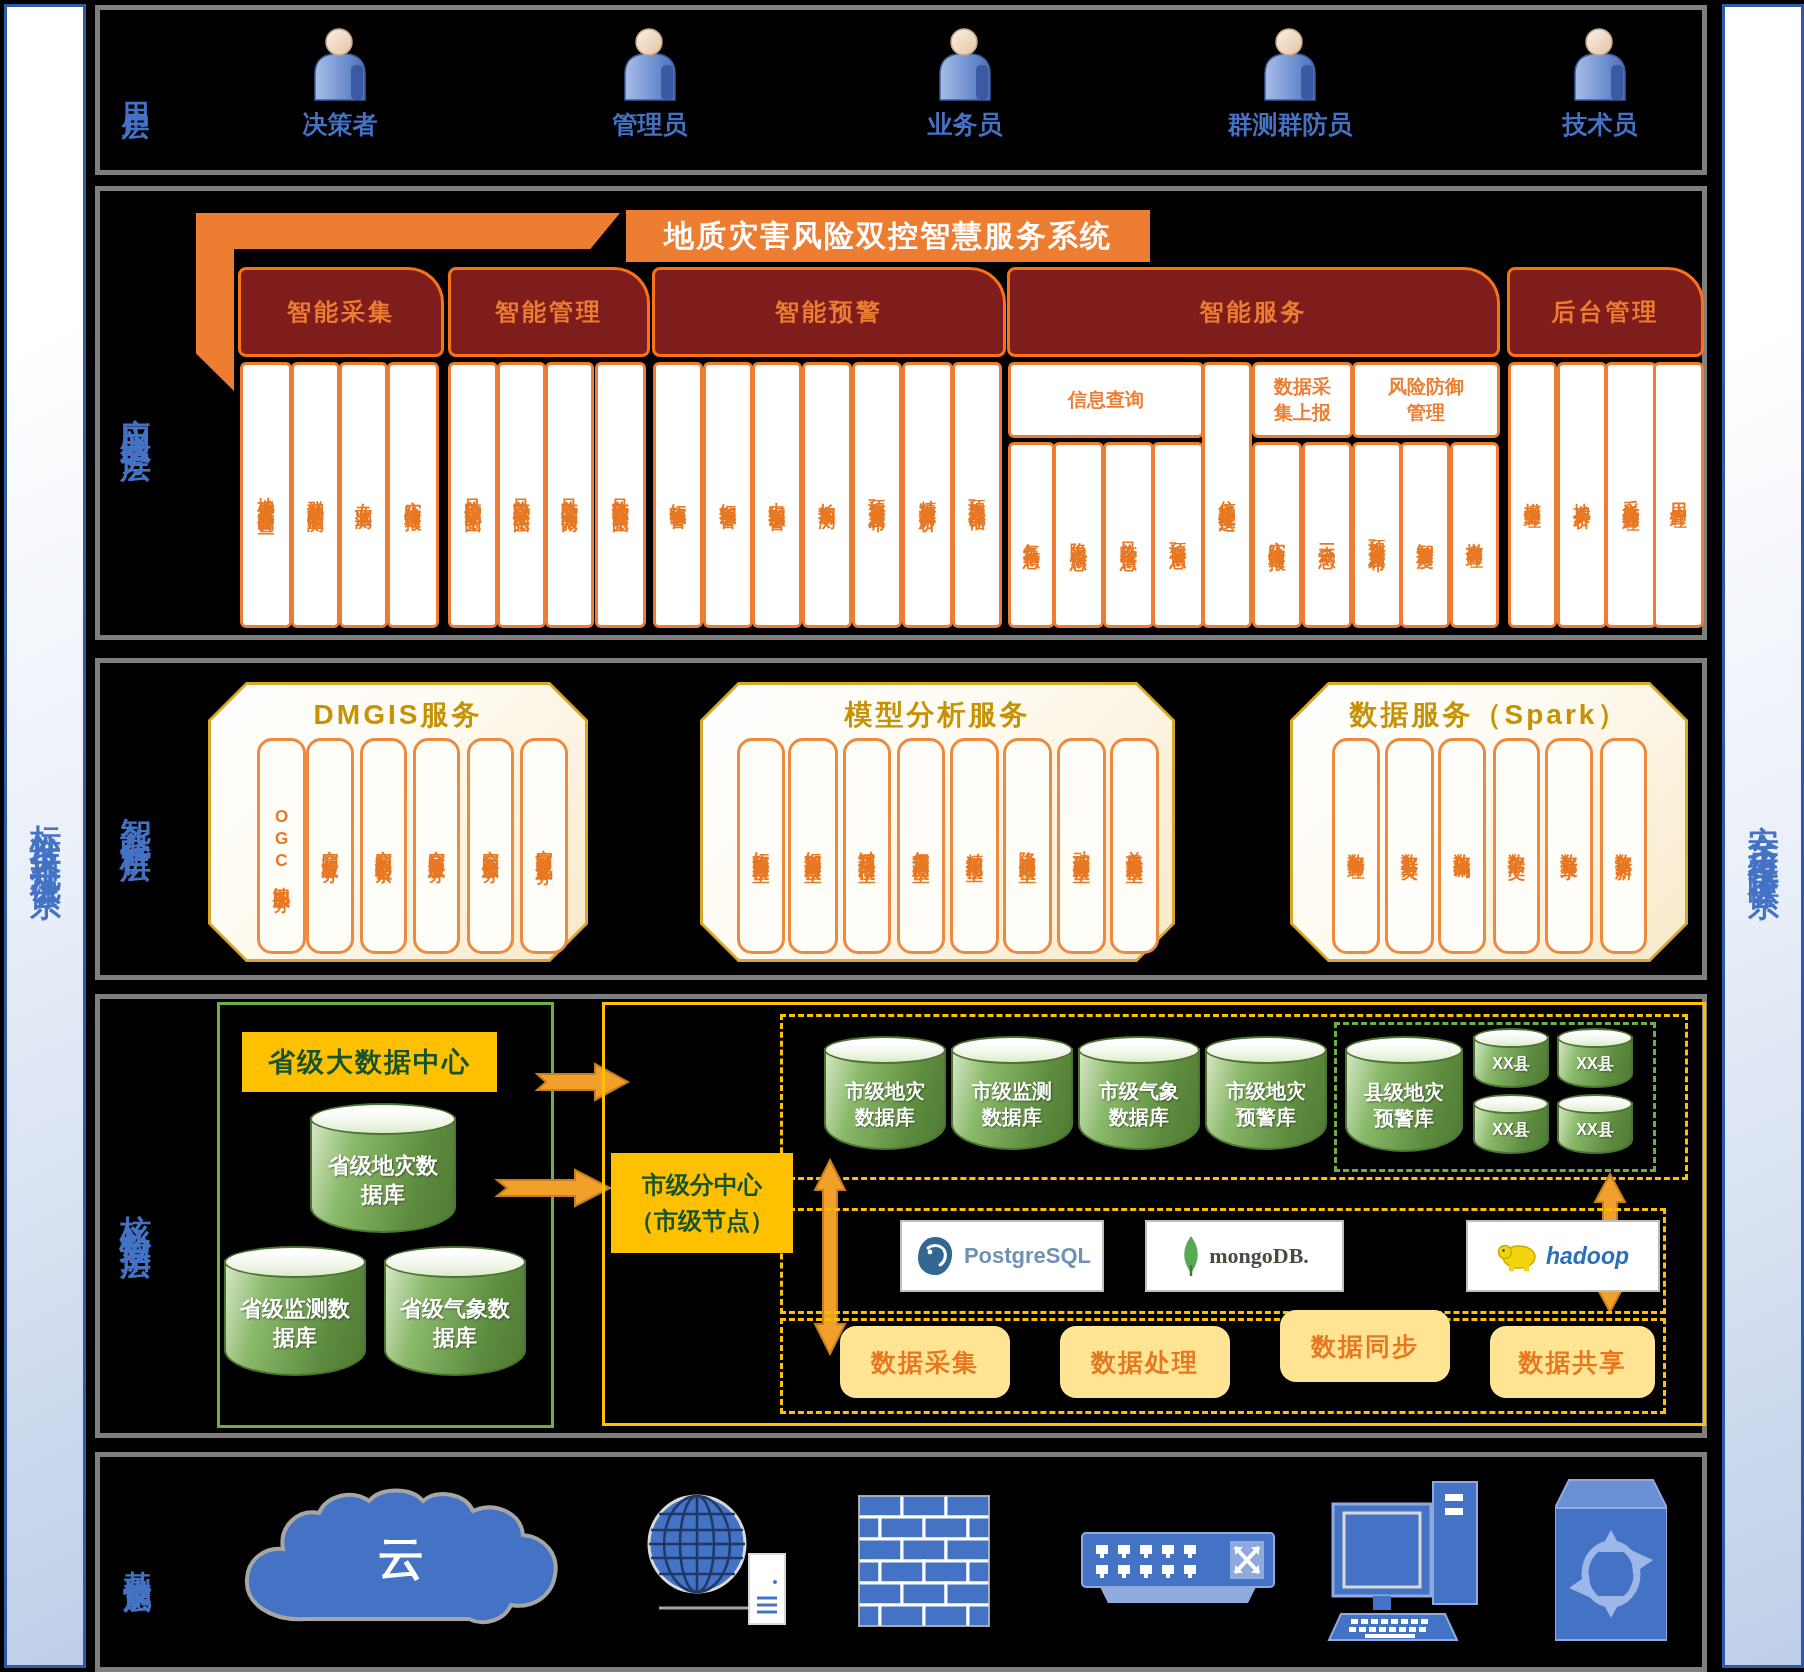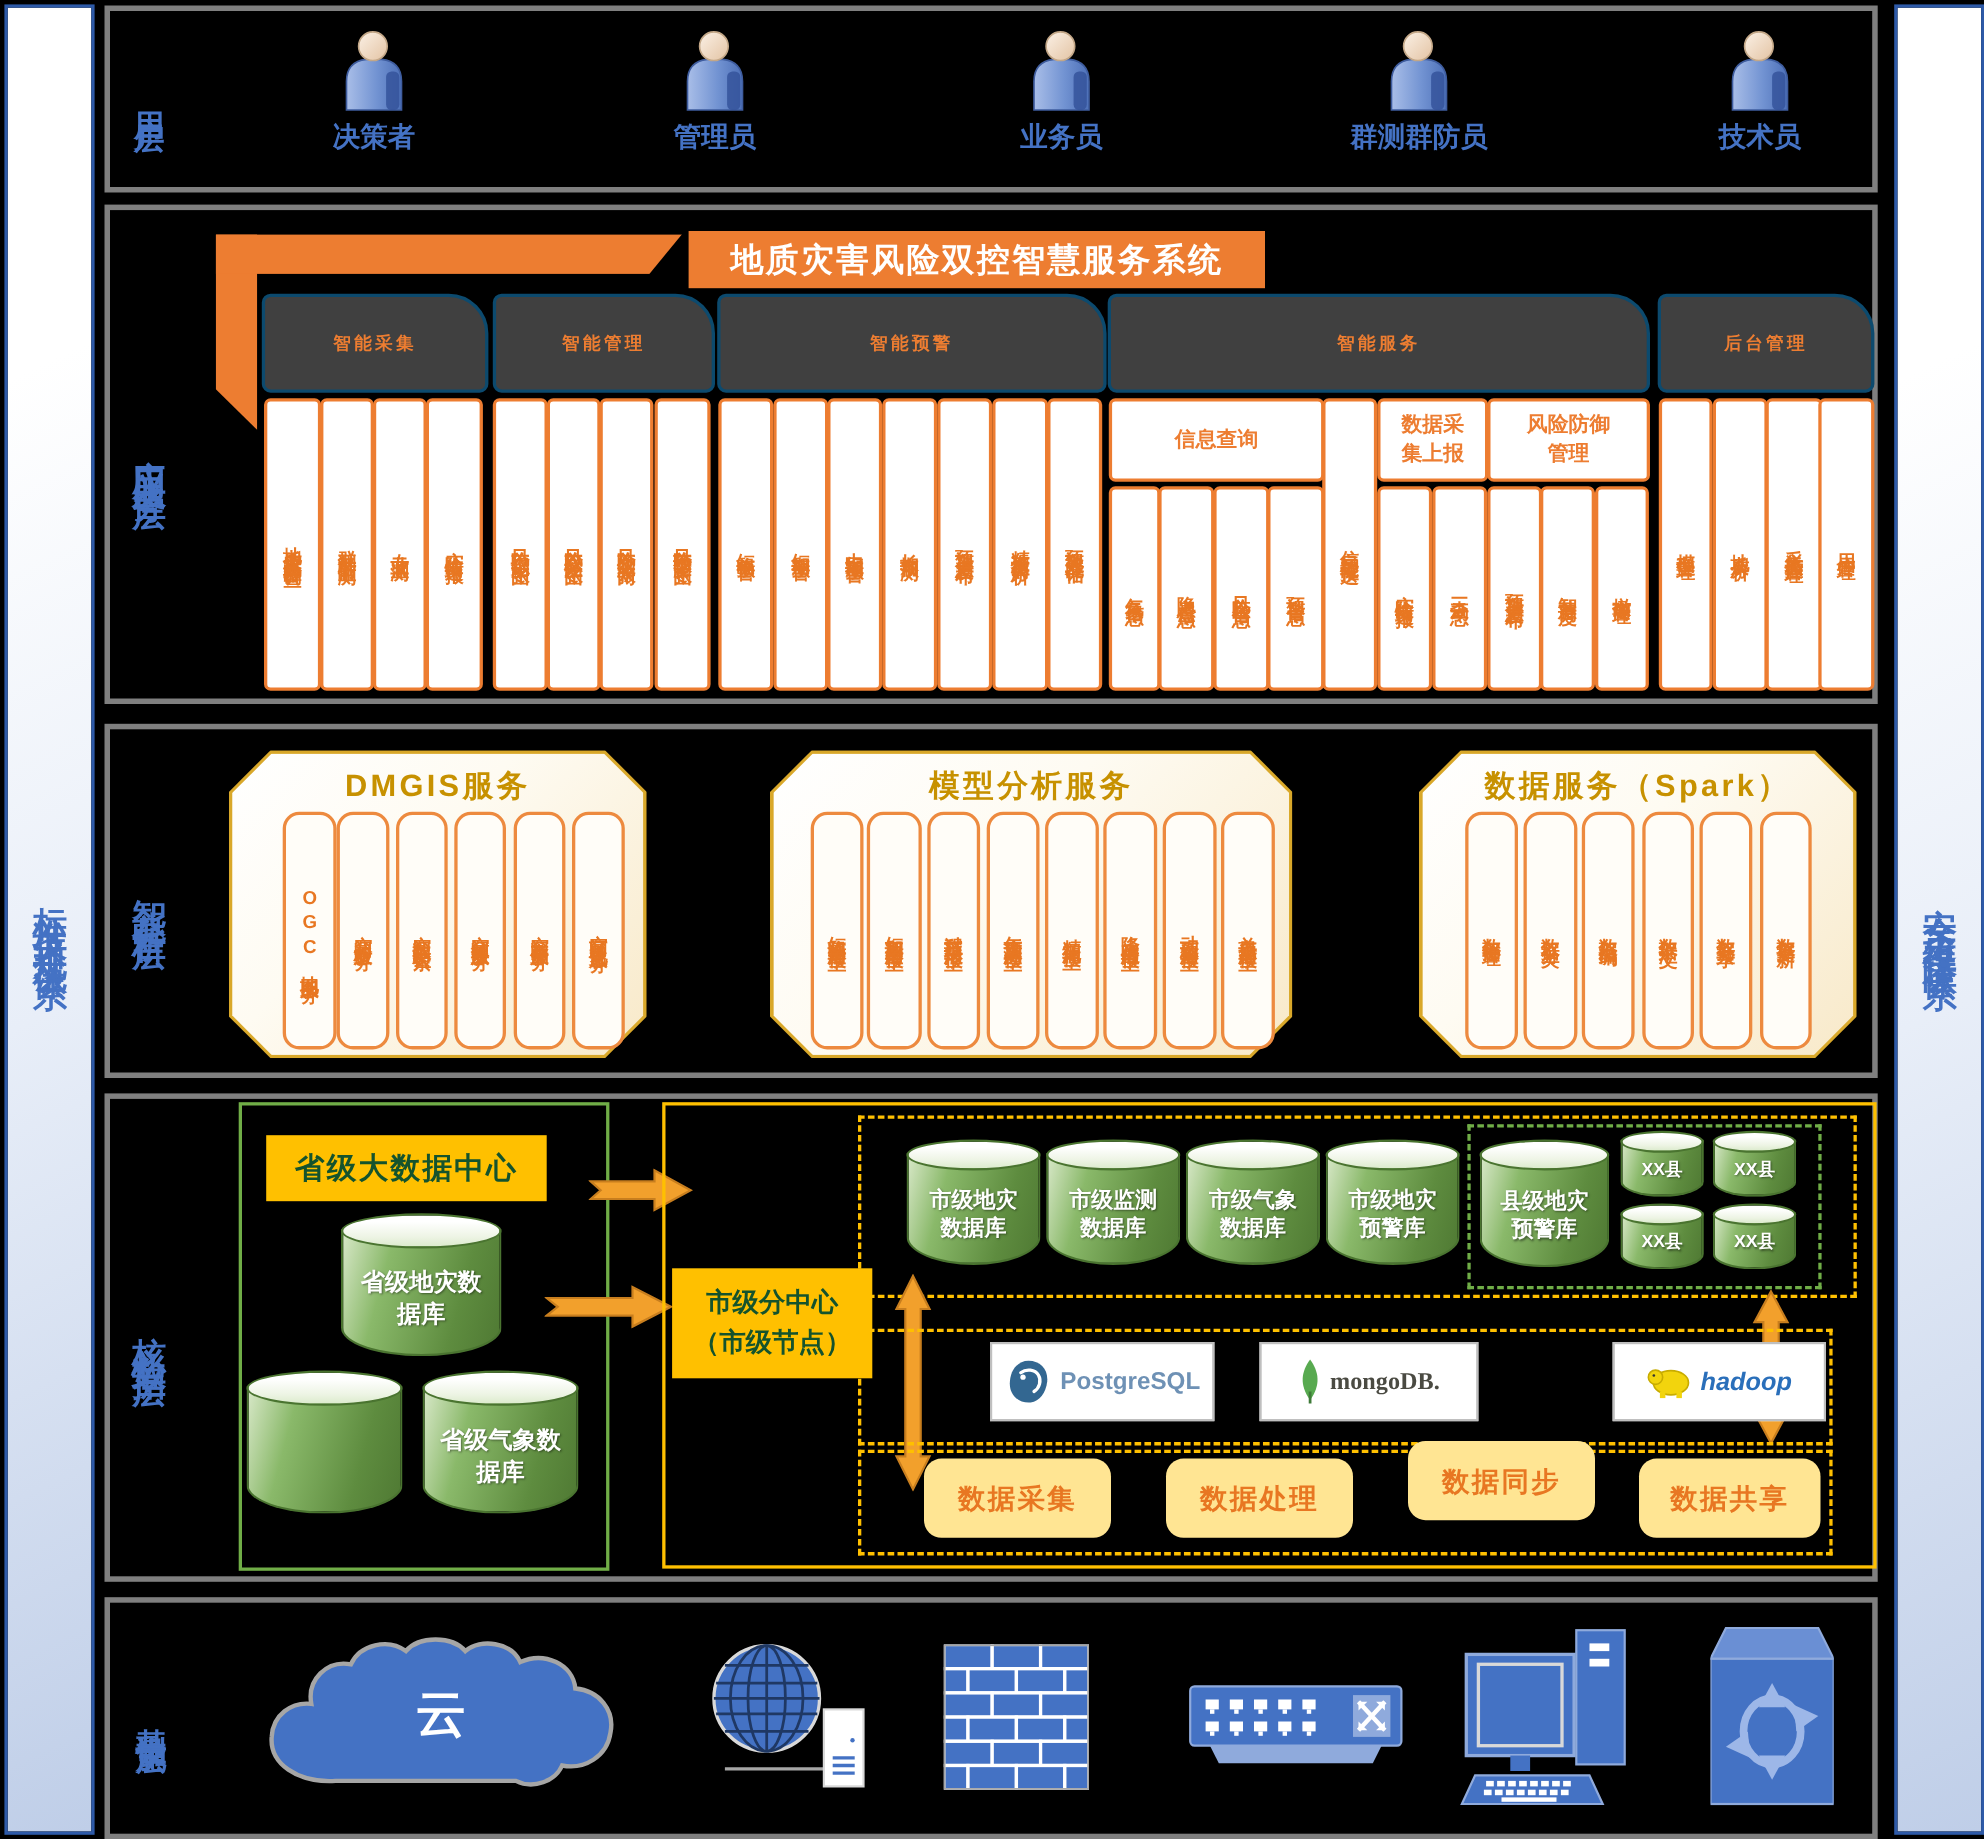"智能采集" .tab { background: #404040 -> #7f1d1d; border: 3px solid #0c4a6e -> 3px solid #f97316; font-size: 16px -> 24px }
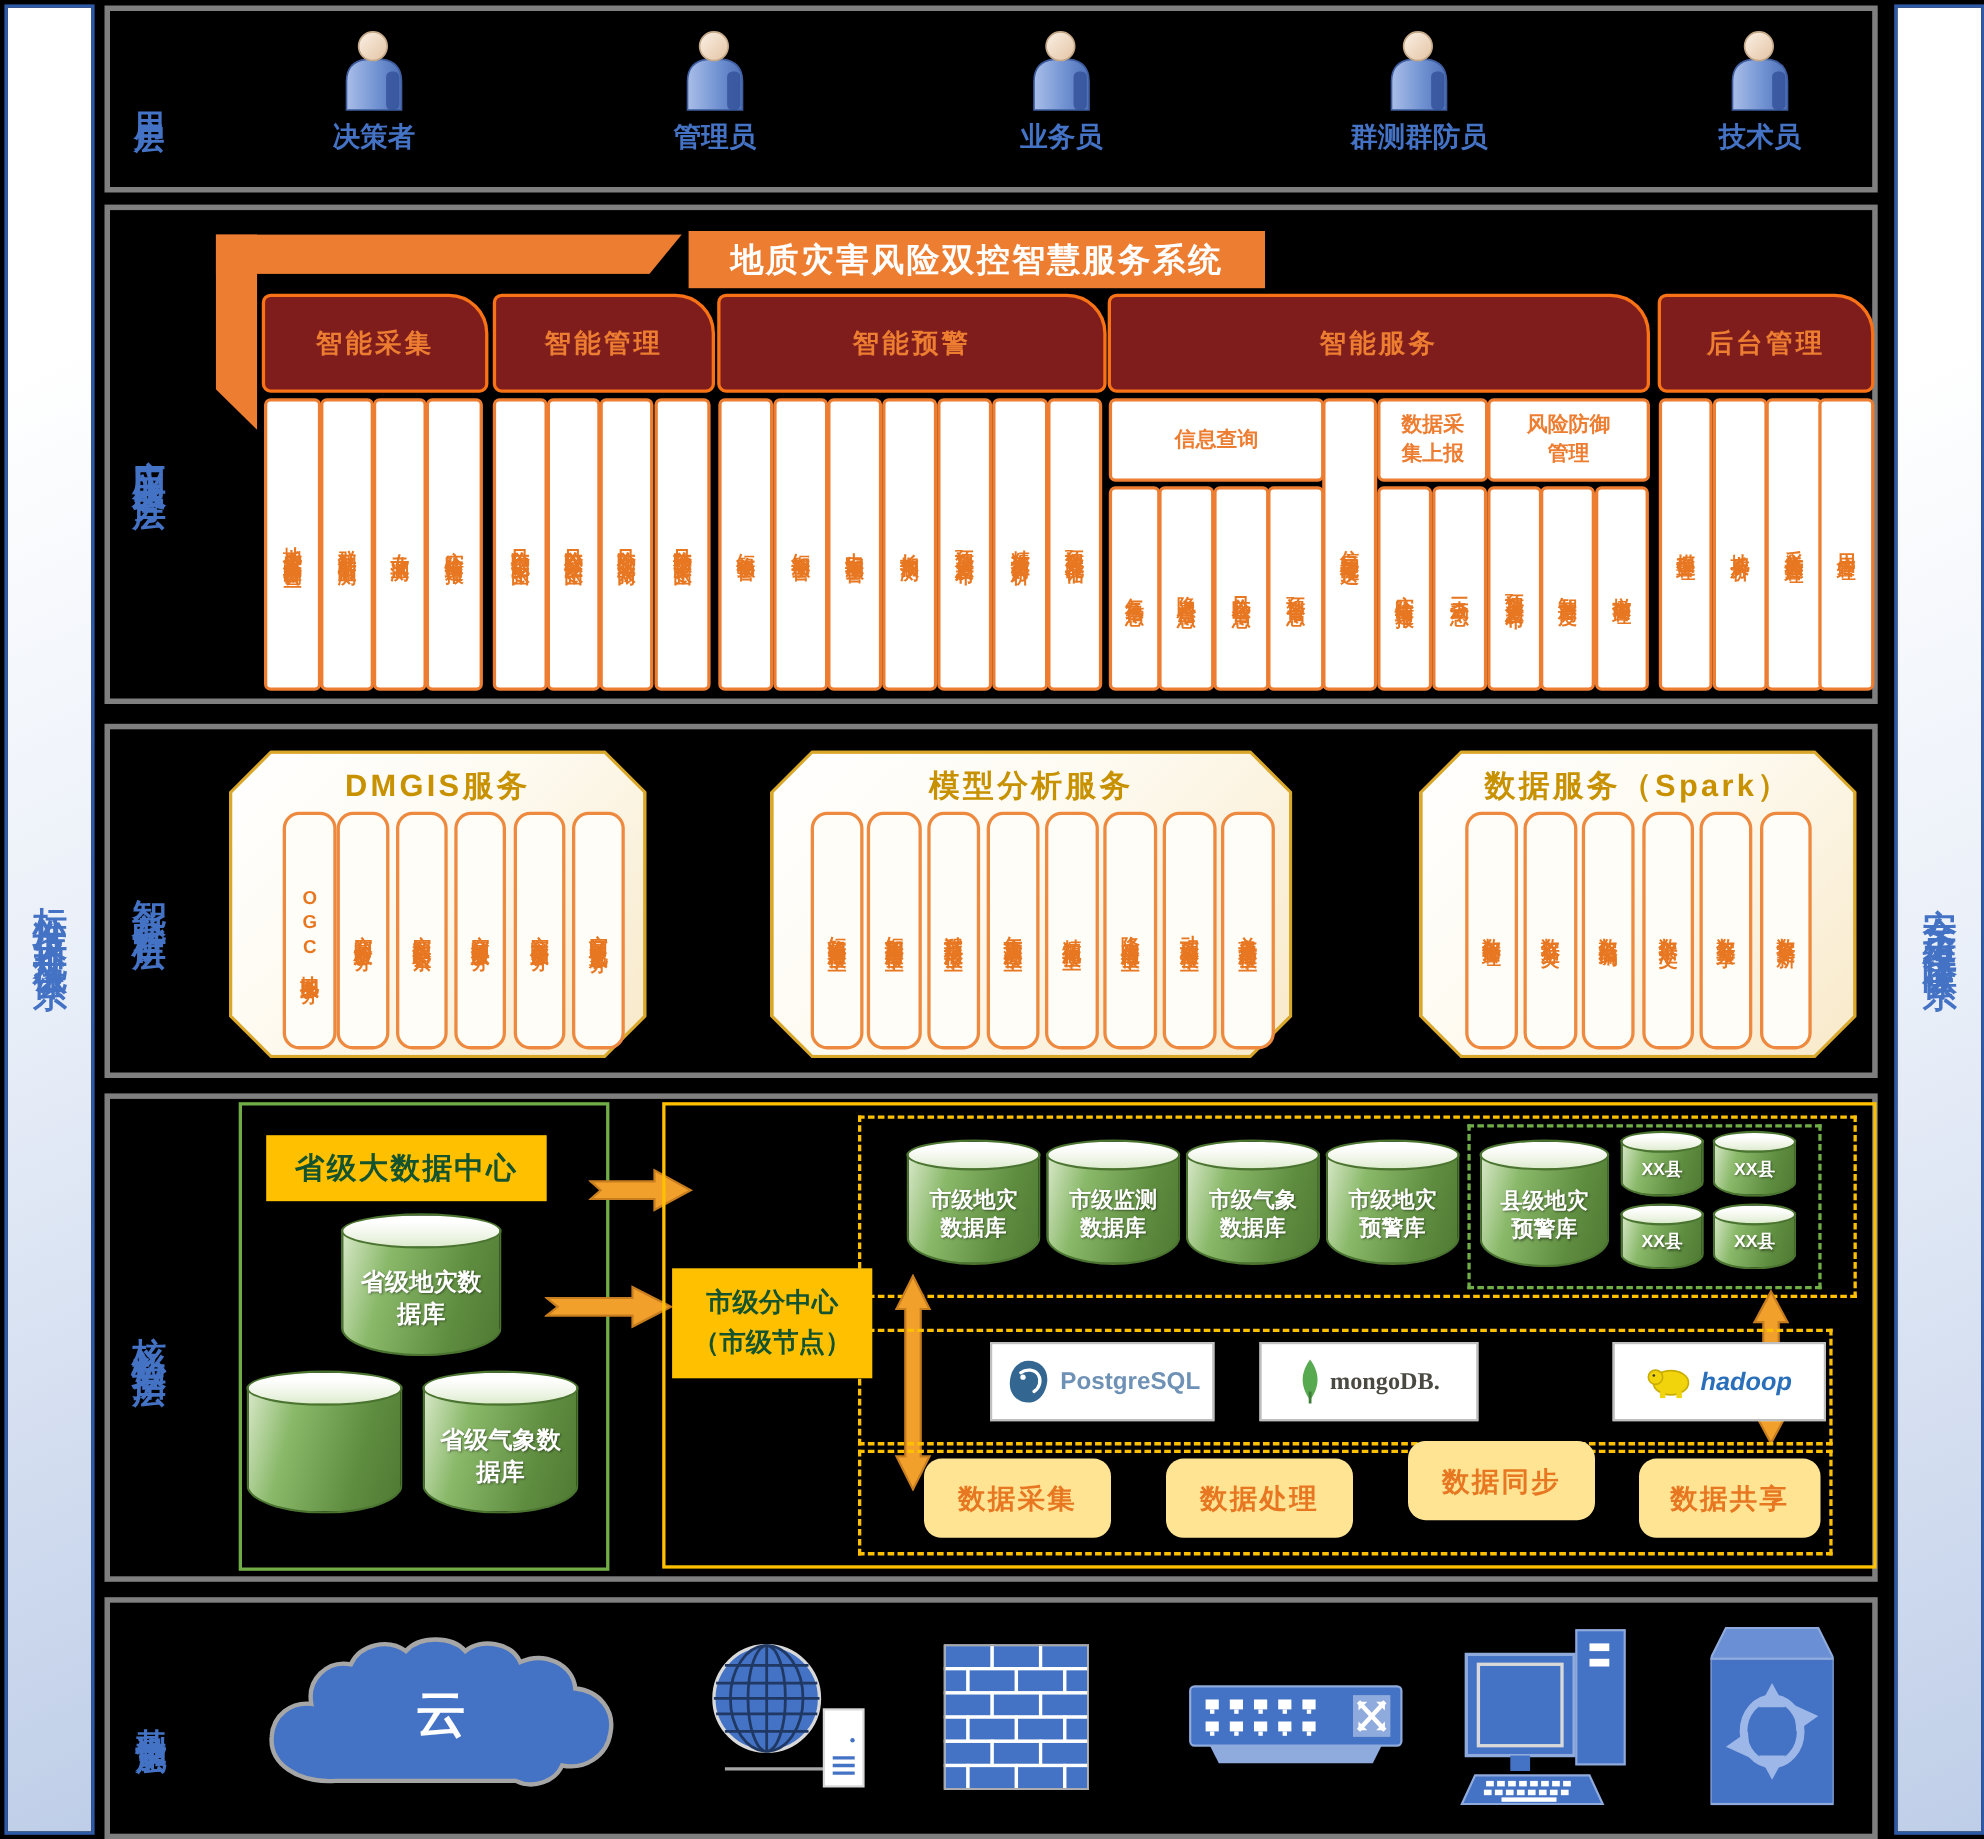"省级监测数据库" div.lbl { html: none -> <div> <span>省级监测数据库</span> </div> }
